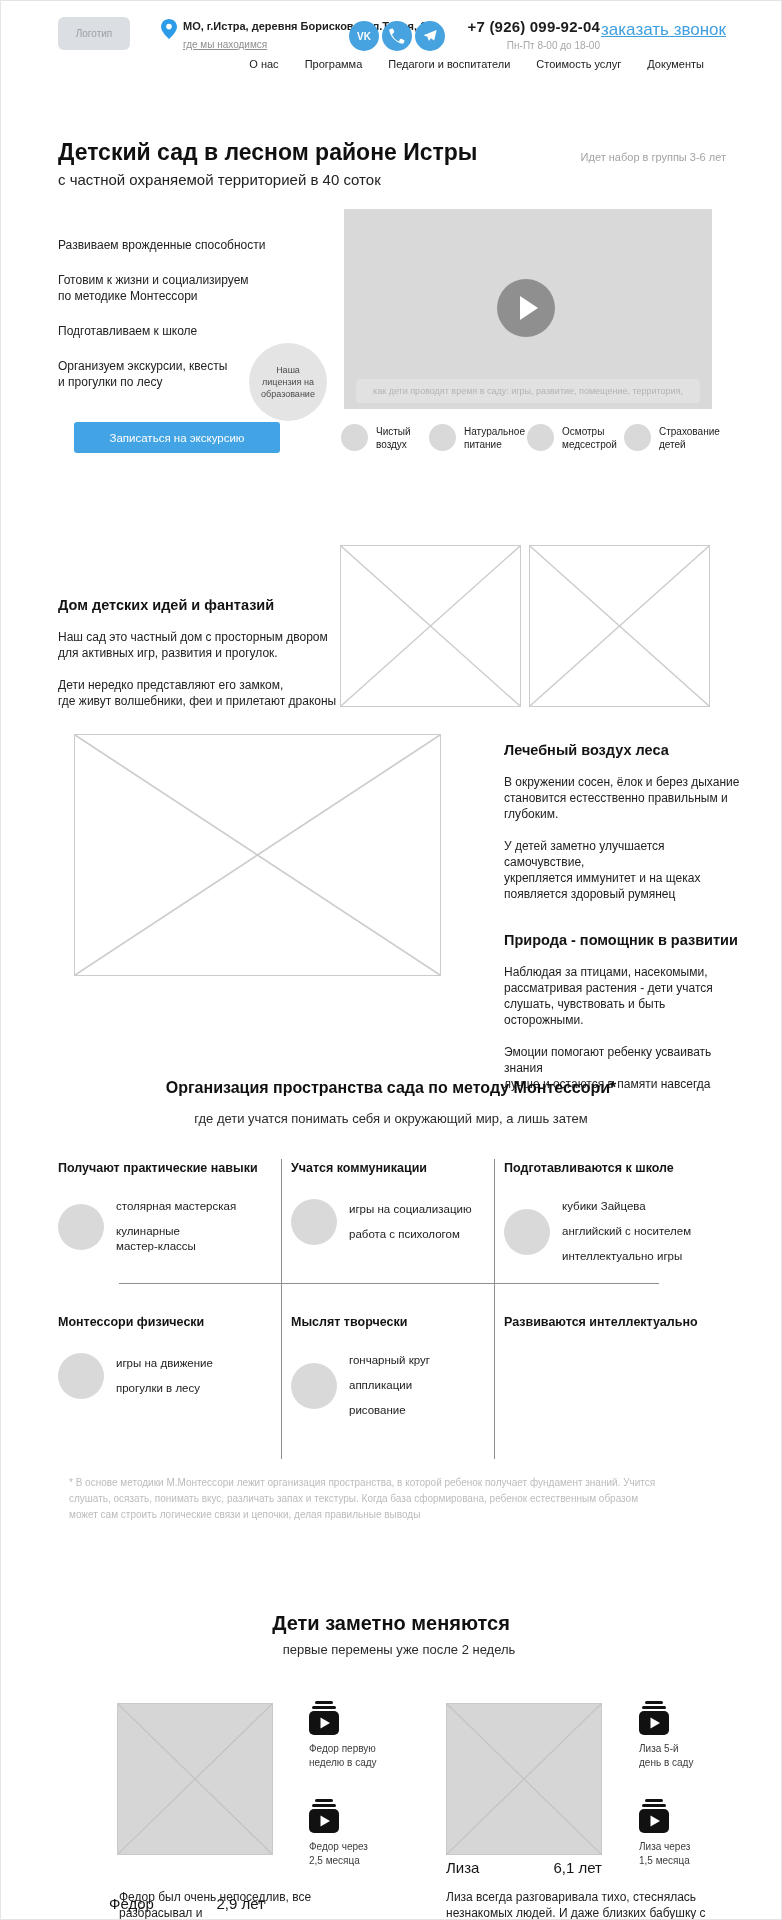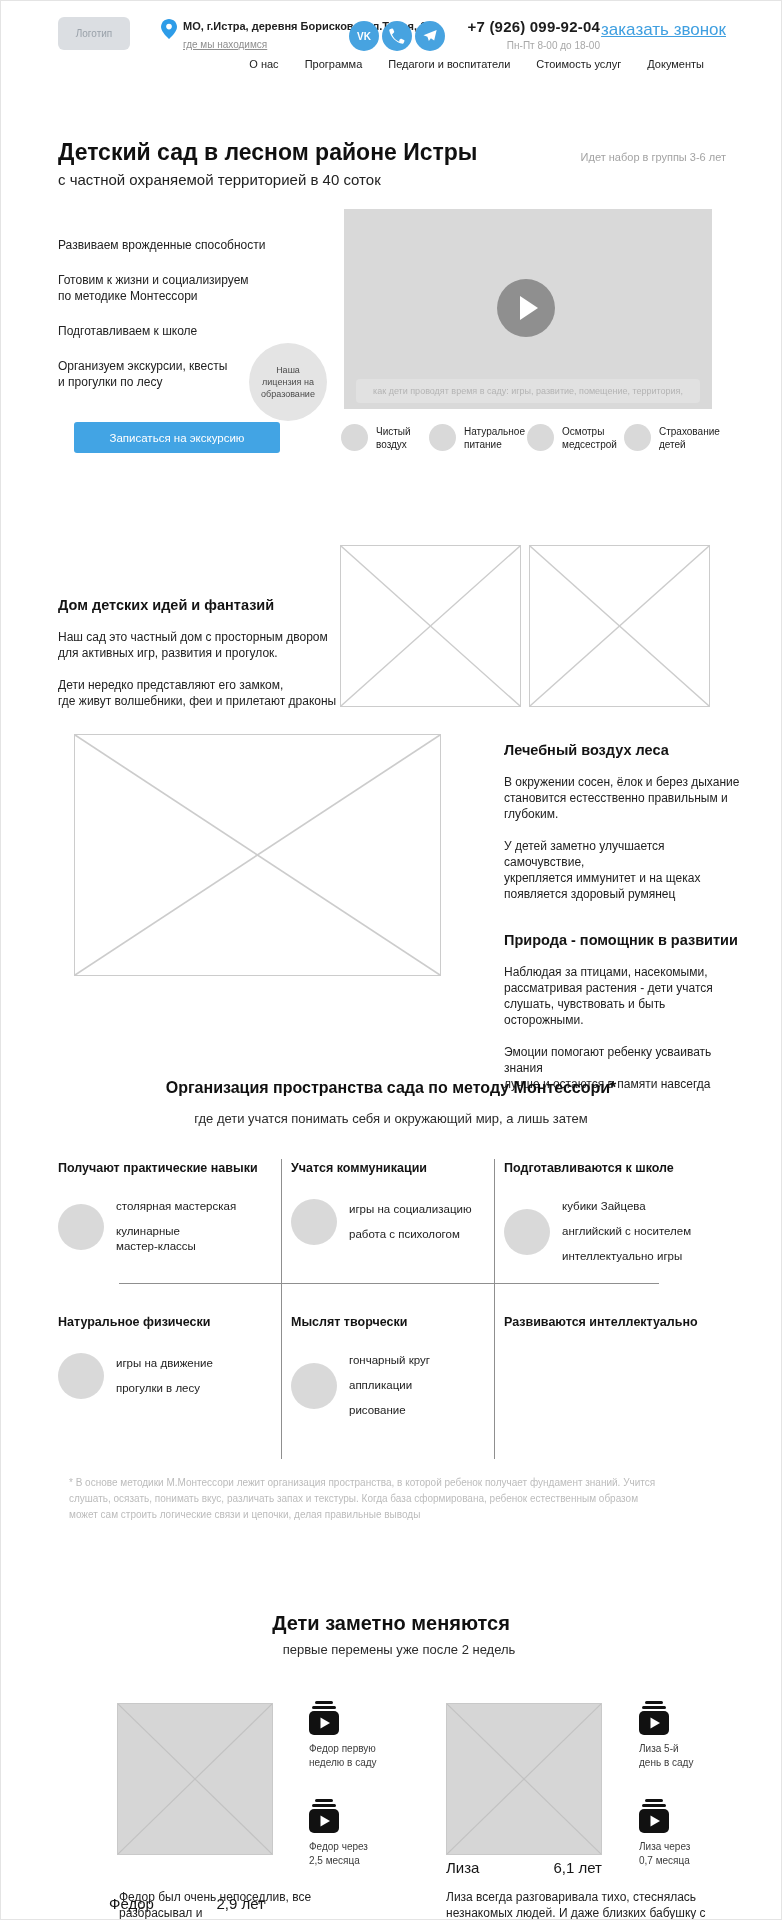"Натуральное физически" div.mtitle { text: Натуральное -> Монтессори }
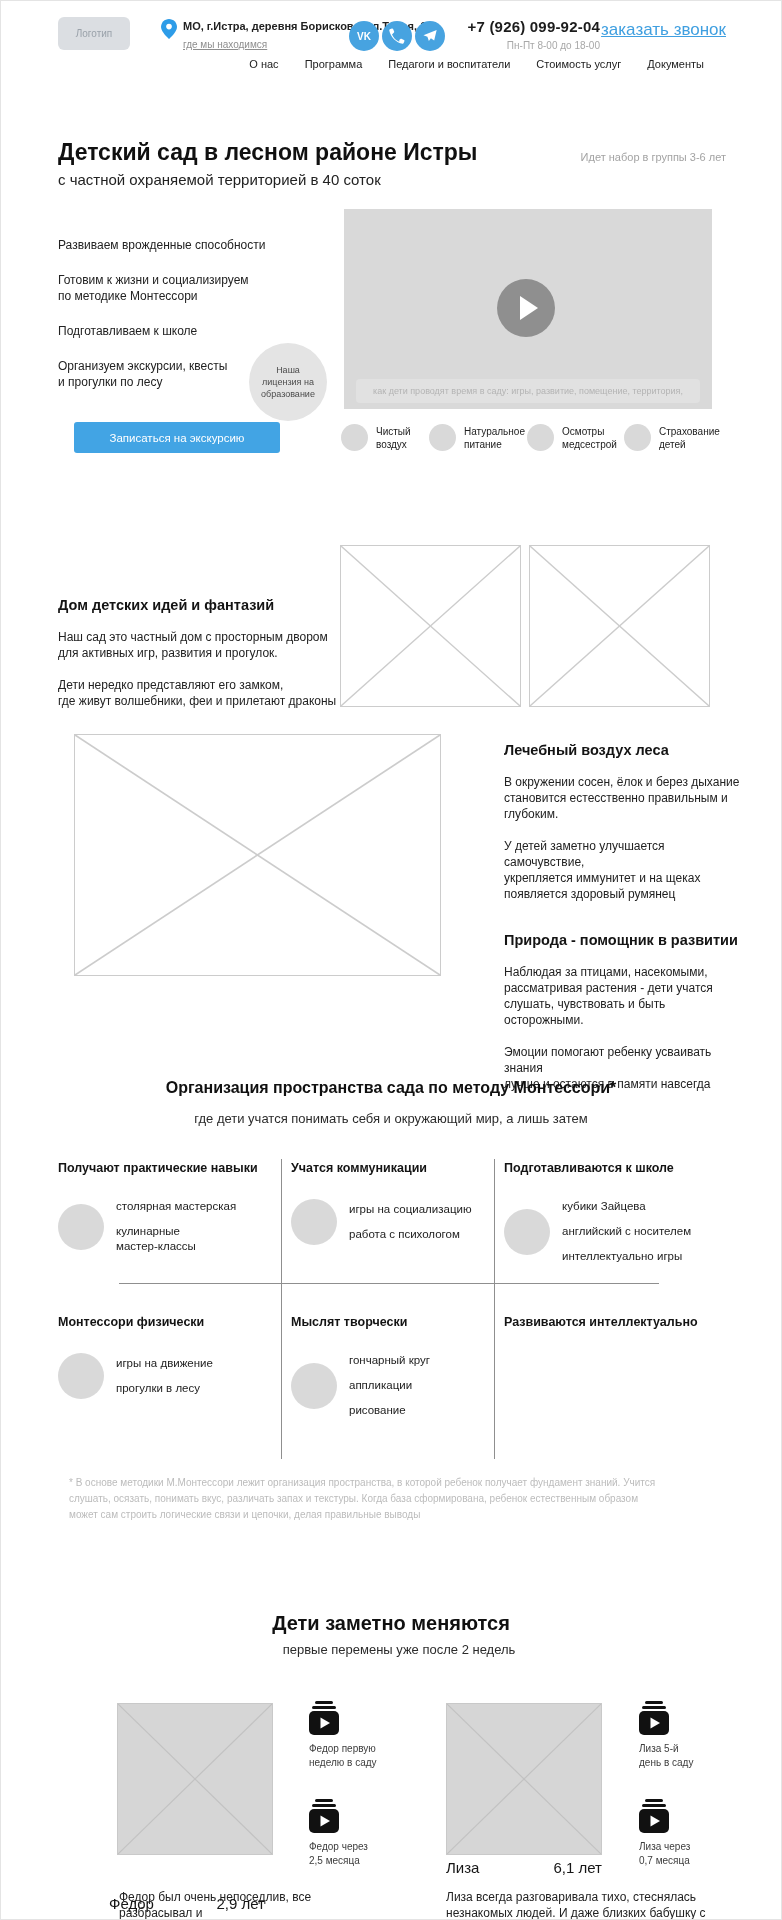"Лиза через" div.vlabel { text: 0,7 -> 1,5 }
